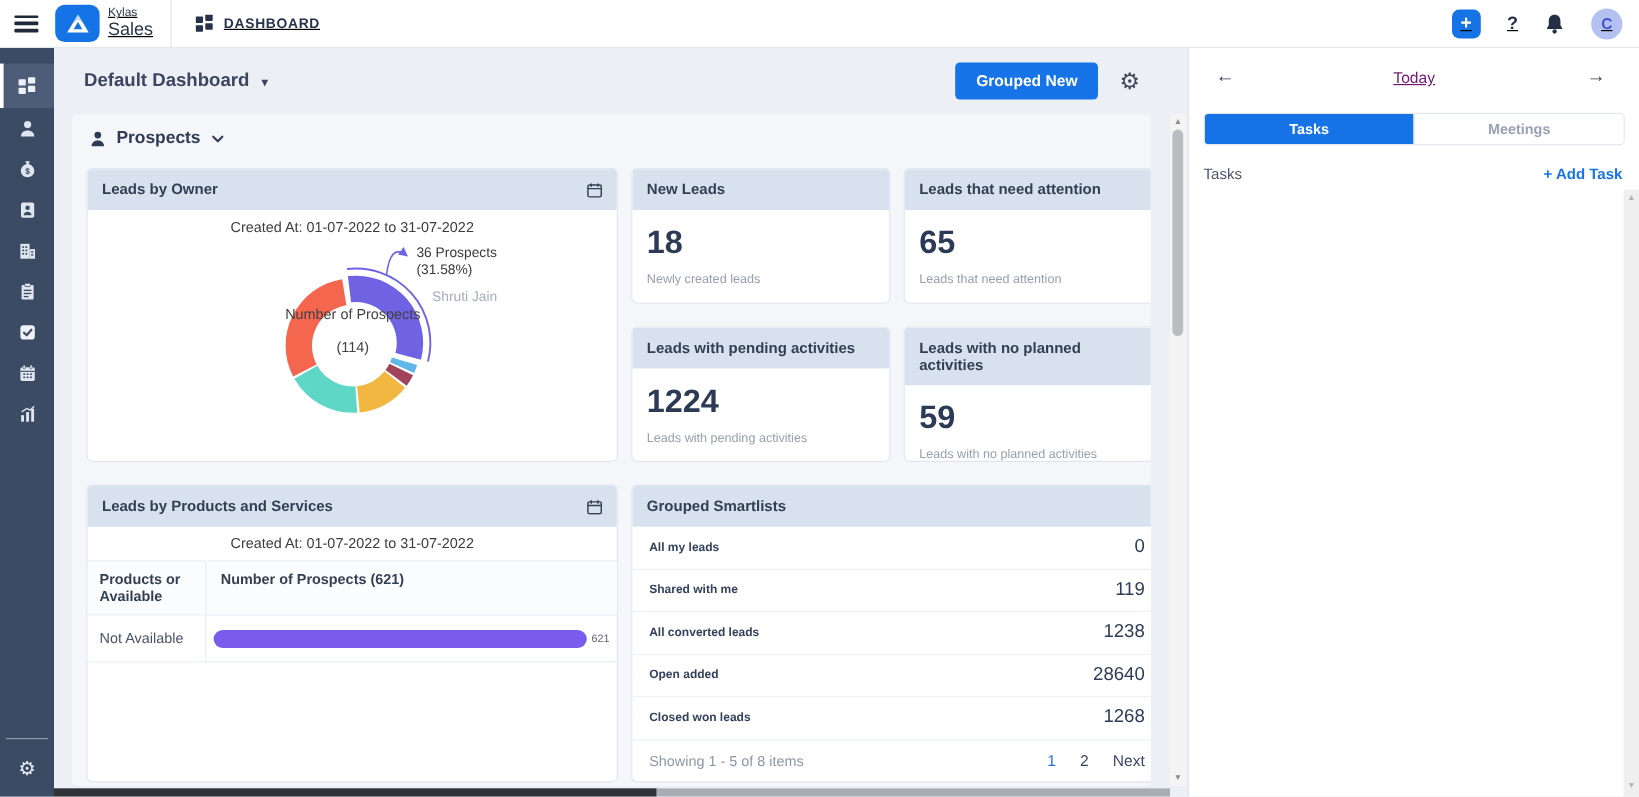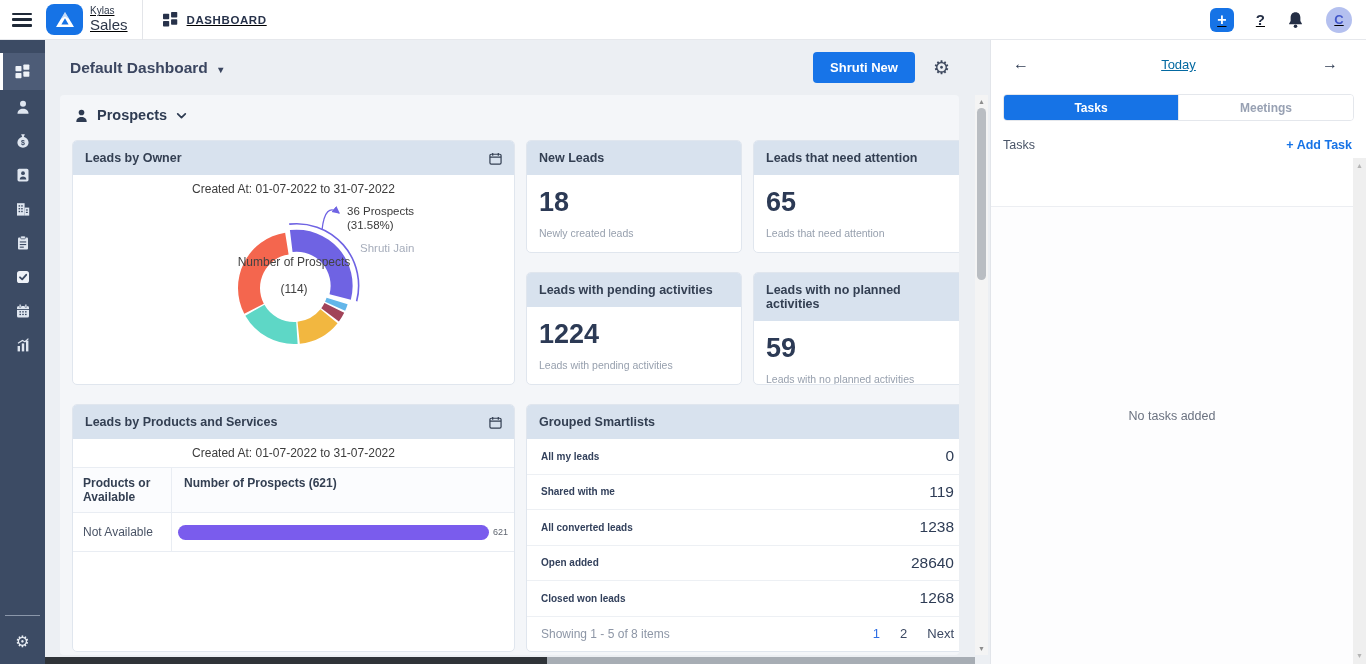"Shruti New" button.create-btn { text: Shruti -> Grouped }
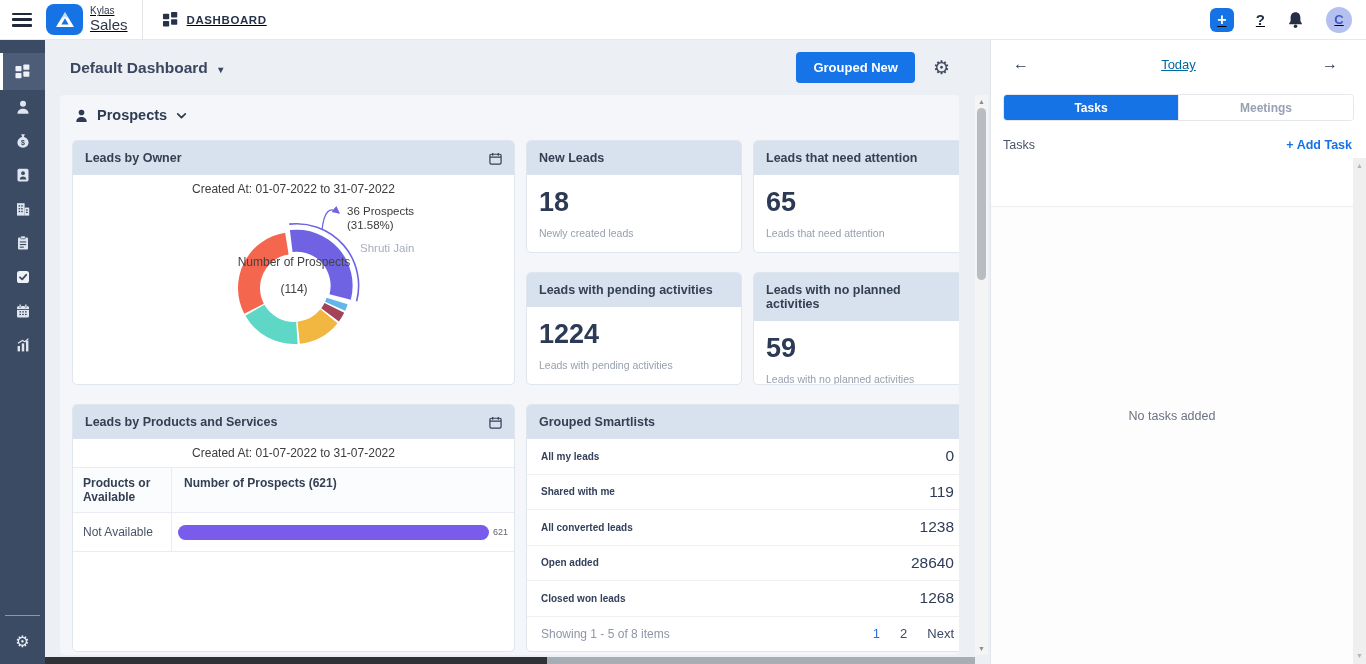"Today" .rp-today { color: #0369a1 -> #701a75 }
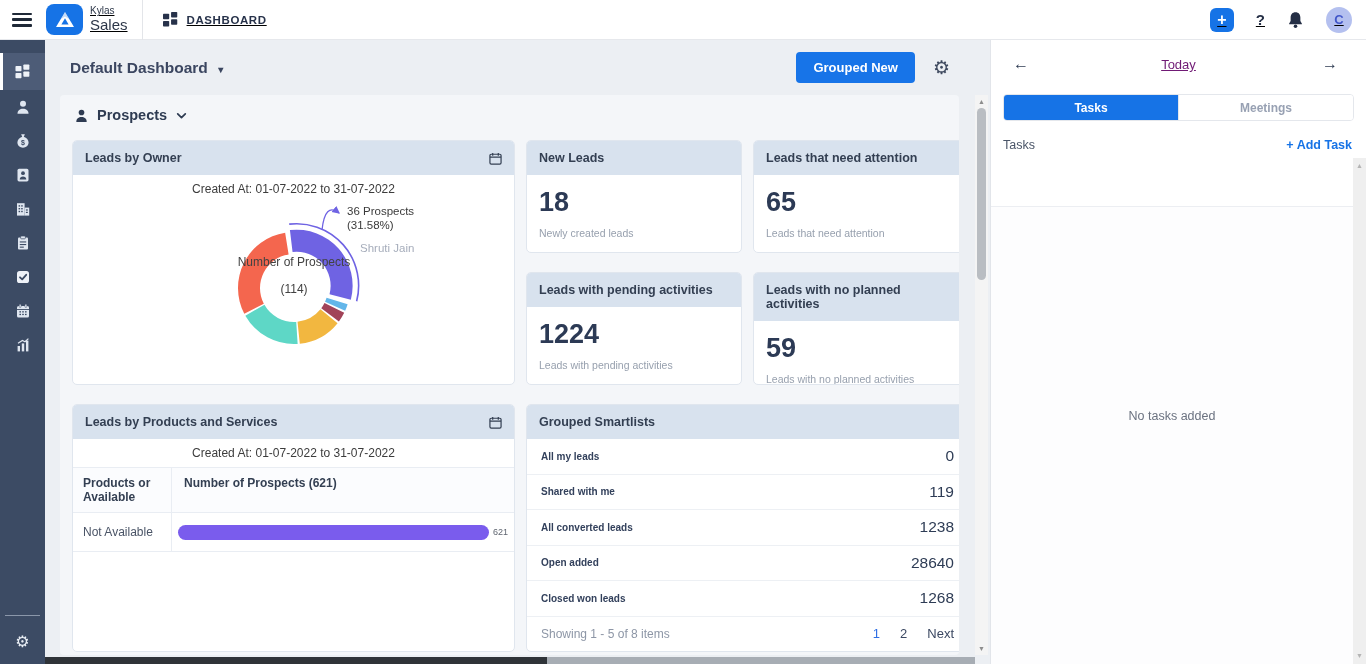"No tasks added" div.rp-content { html: <div> <div>No tasks added</div> </div> -> none }
